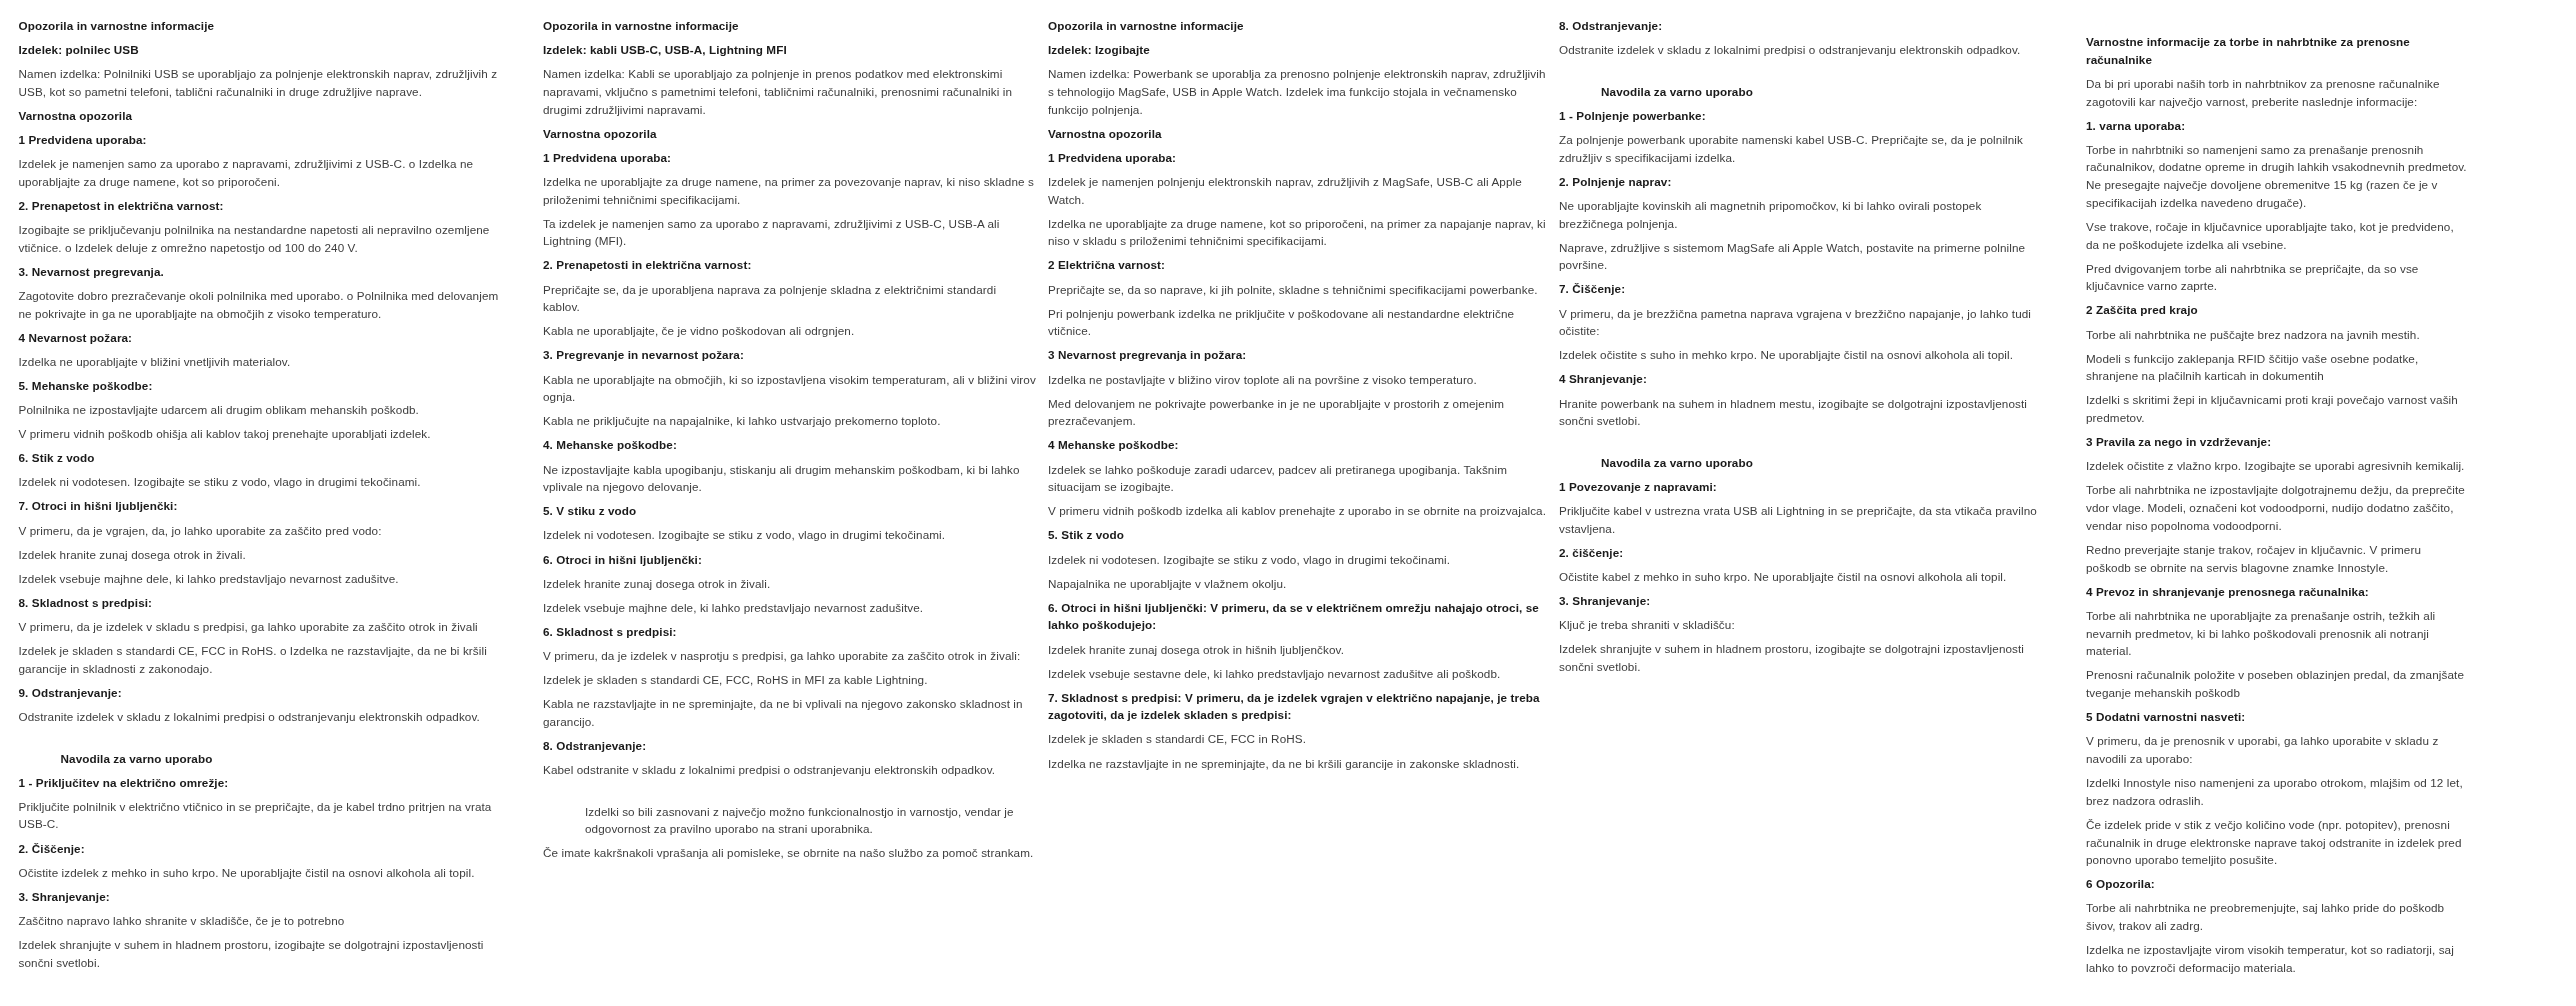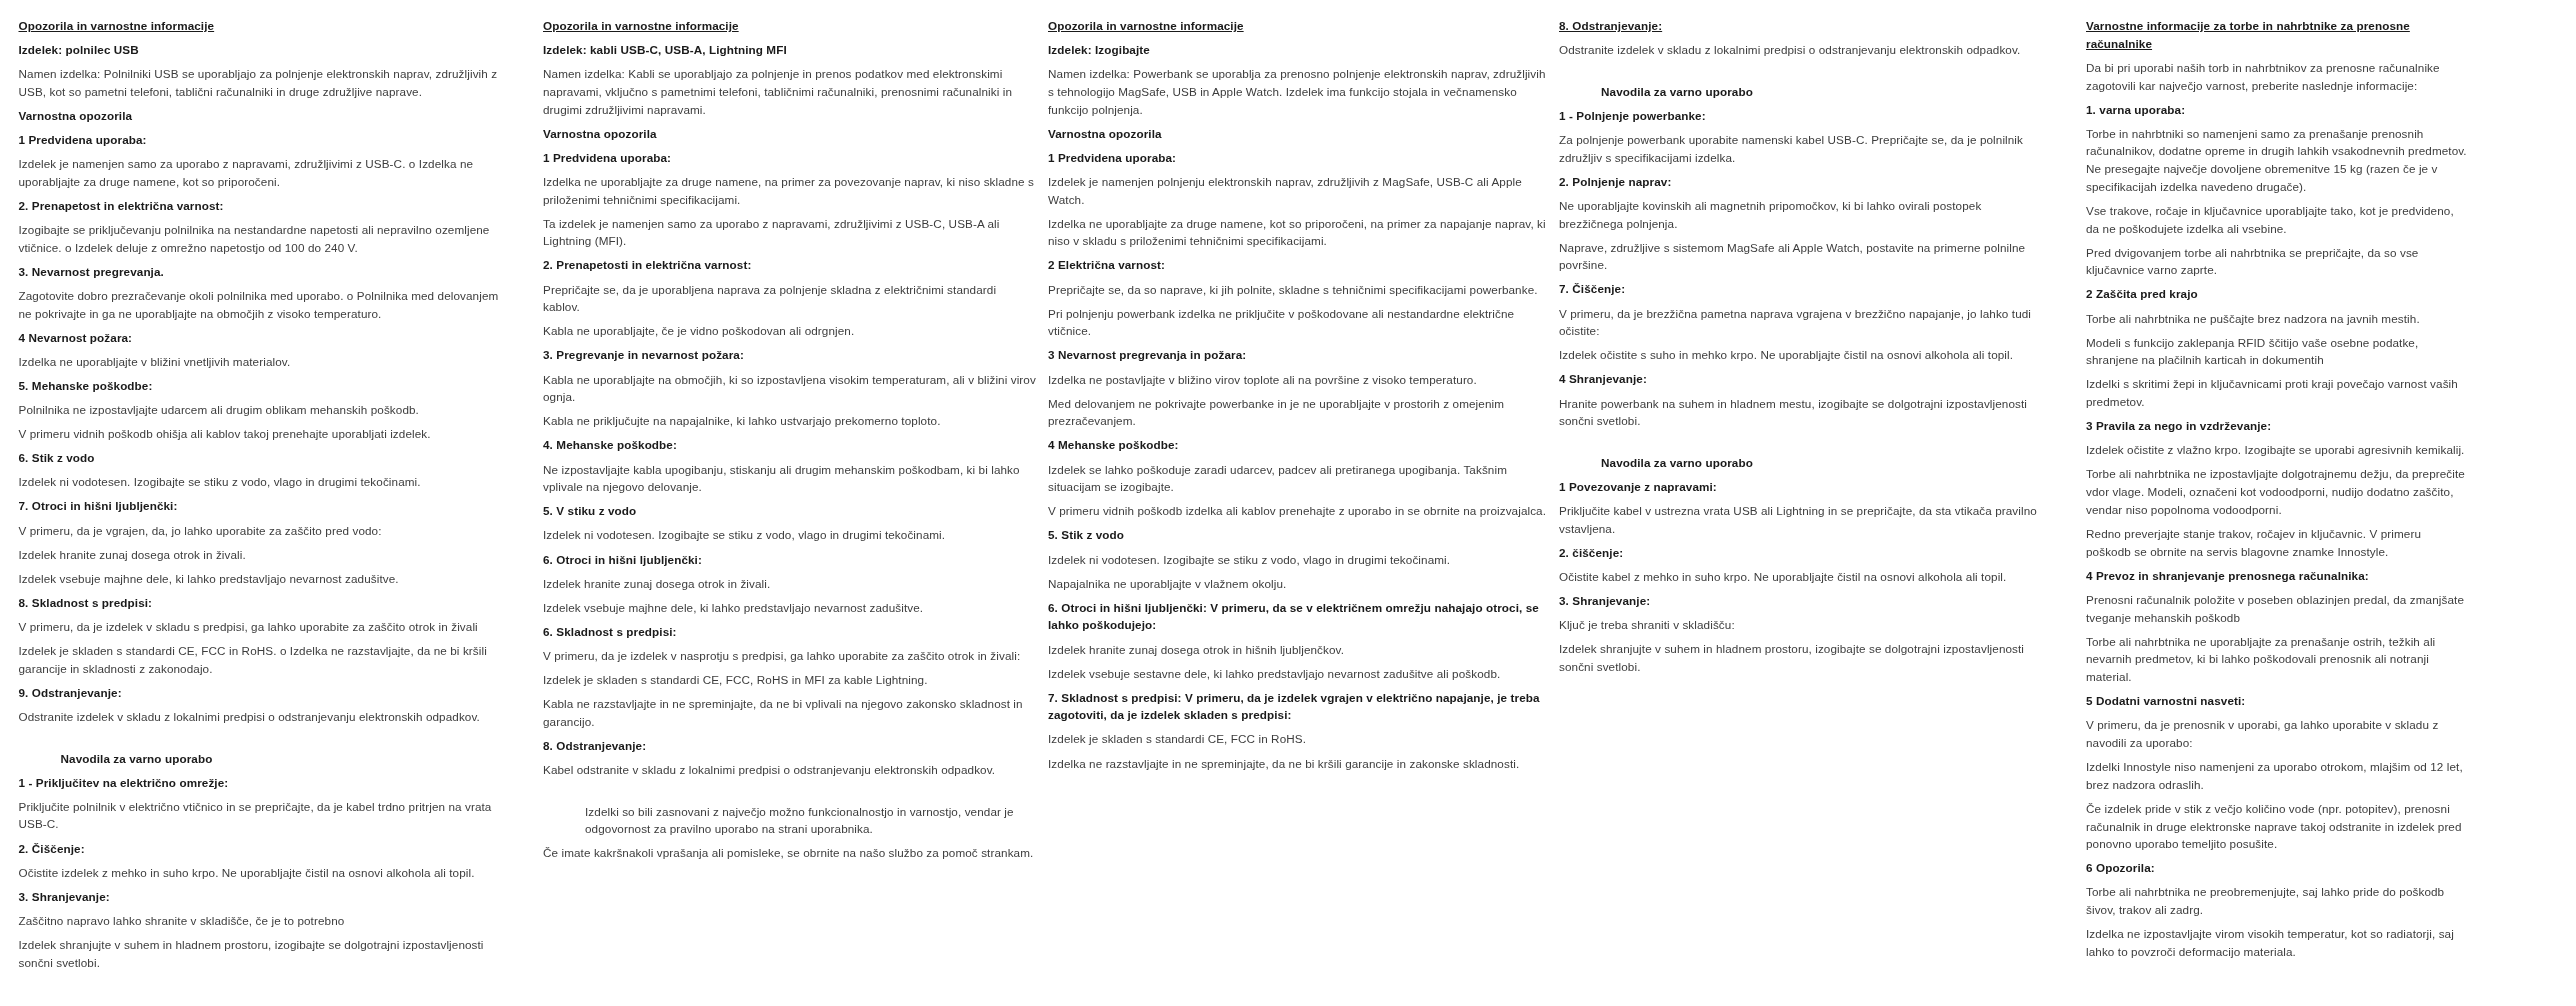"Opozorila in varnostne informacije" .blk:first-child { text-decoration: underline -> none }
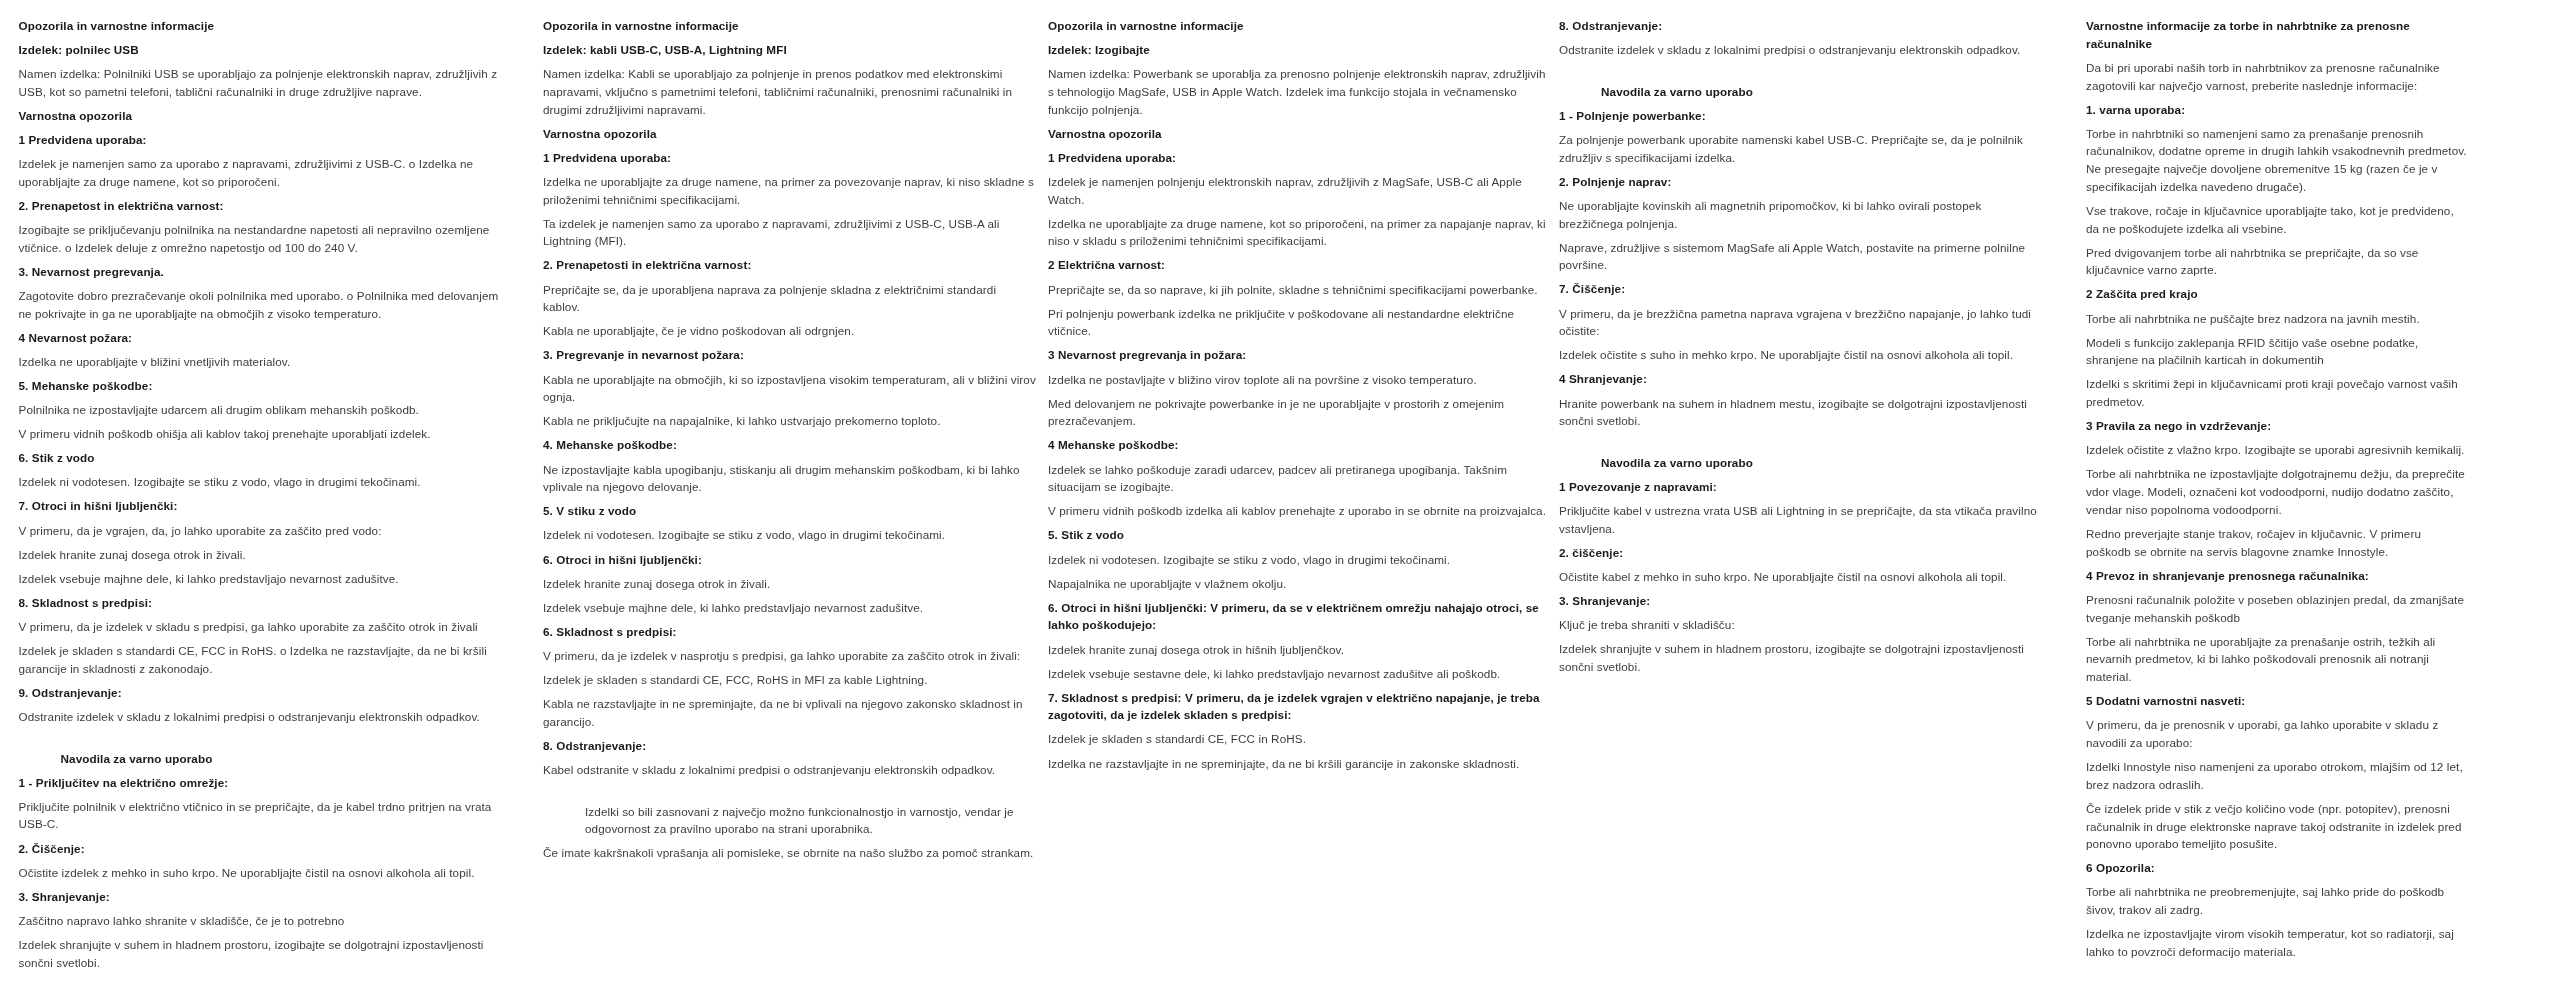"Varnostne informacije za torbe in" .c5 { margin-top: none -> 16px }
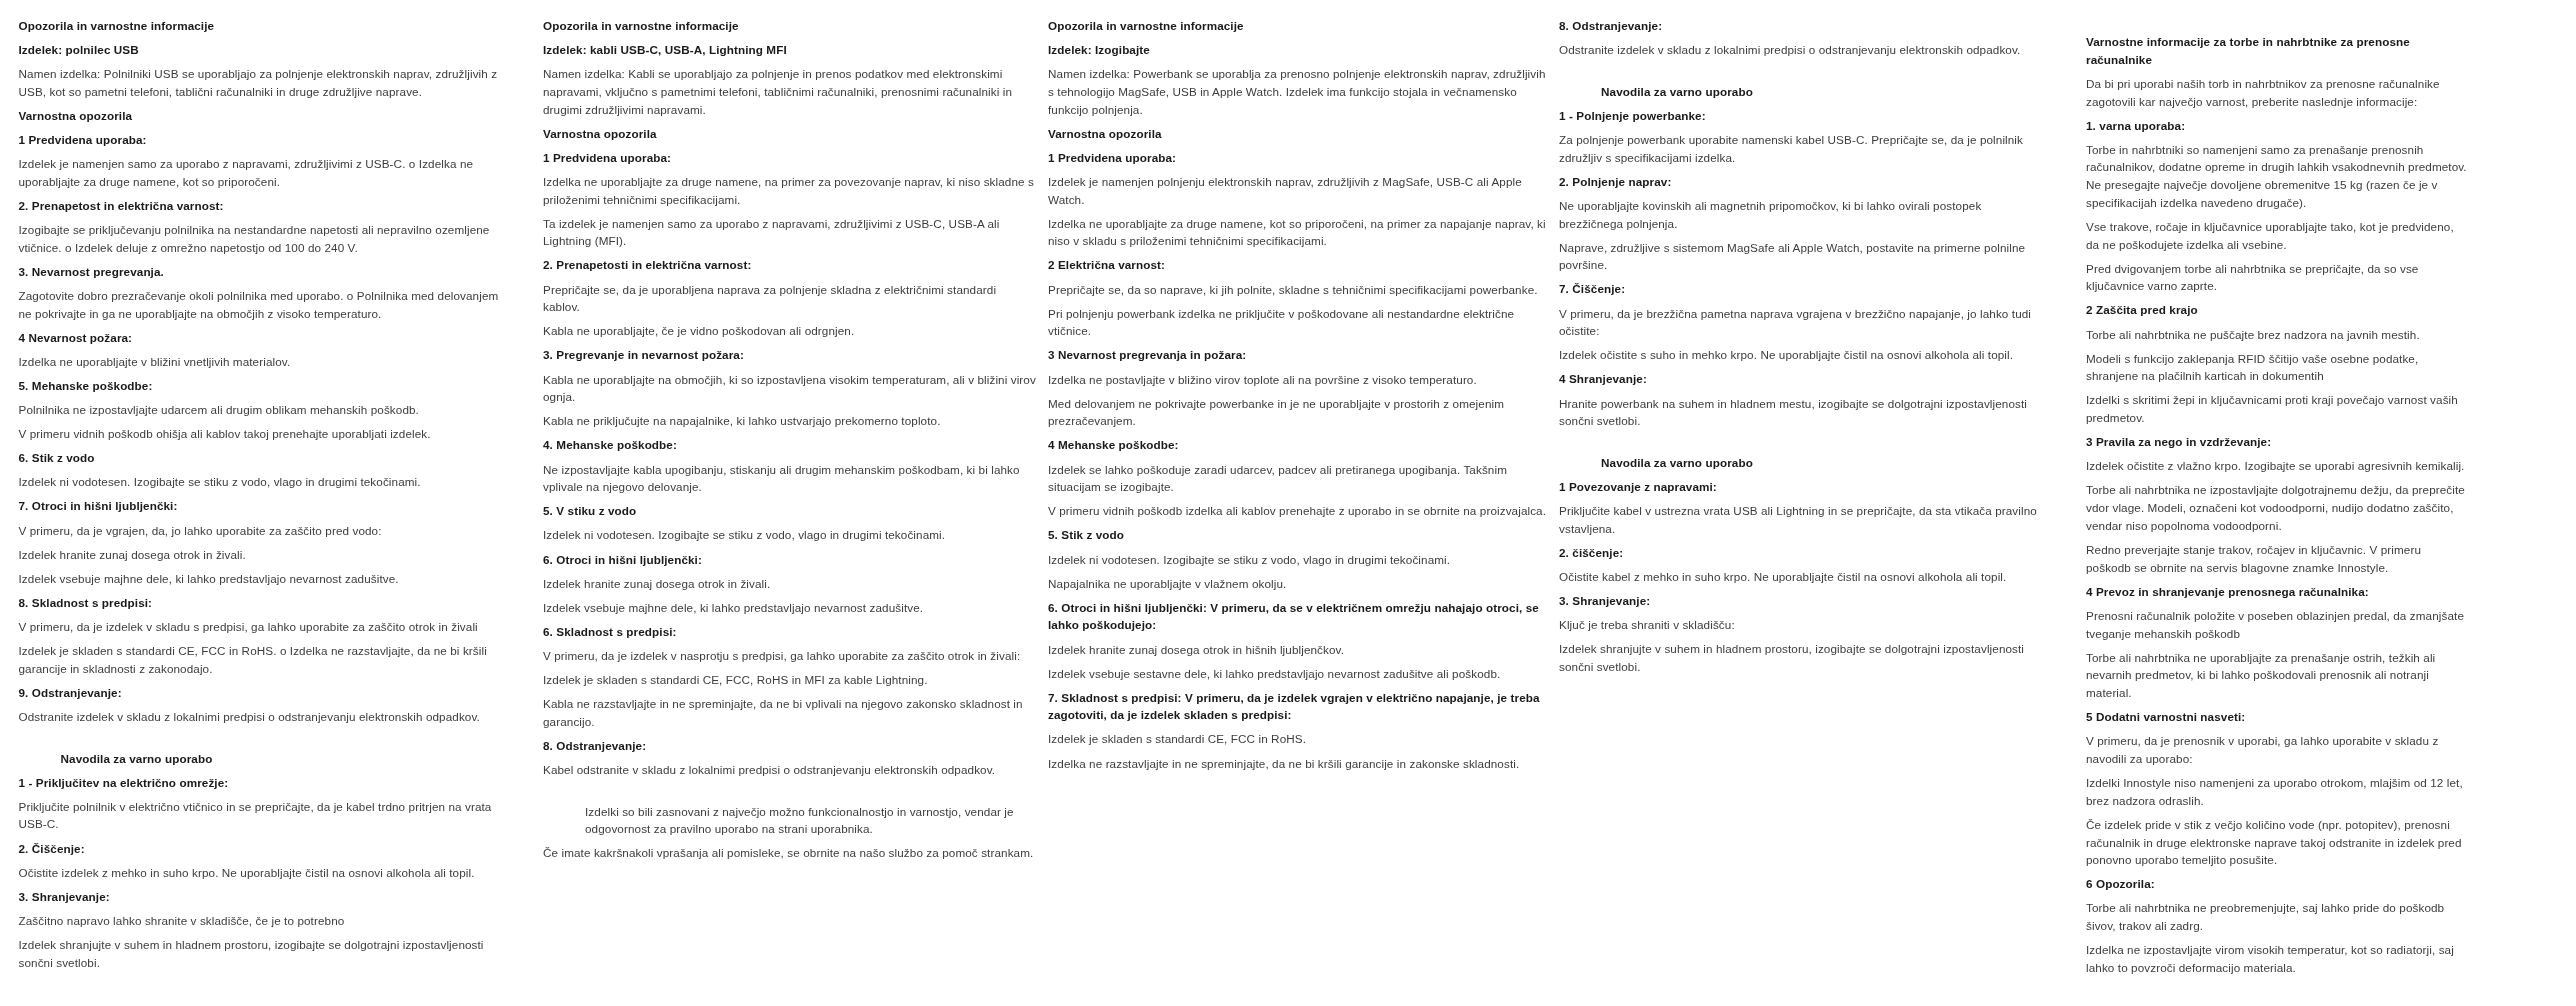"Prenosni računalnik položite v poseben" div.blk { order: before "Torbe ali nahrbtnika ne uporabljajte" -> after "Torbe ali nahrbtnika ne uporabljajte" }
